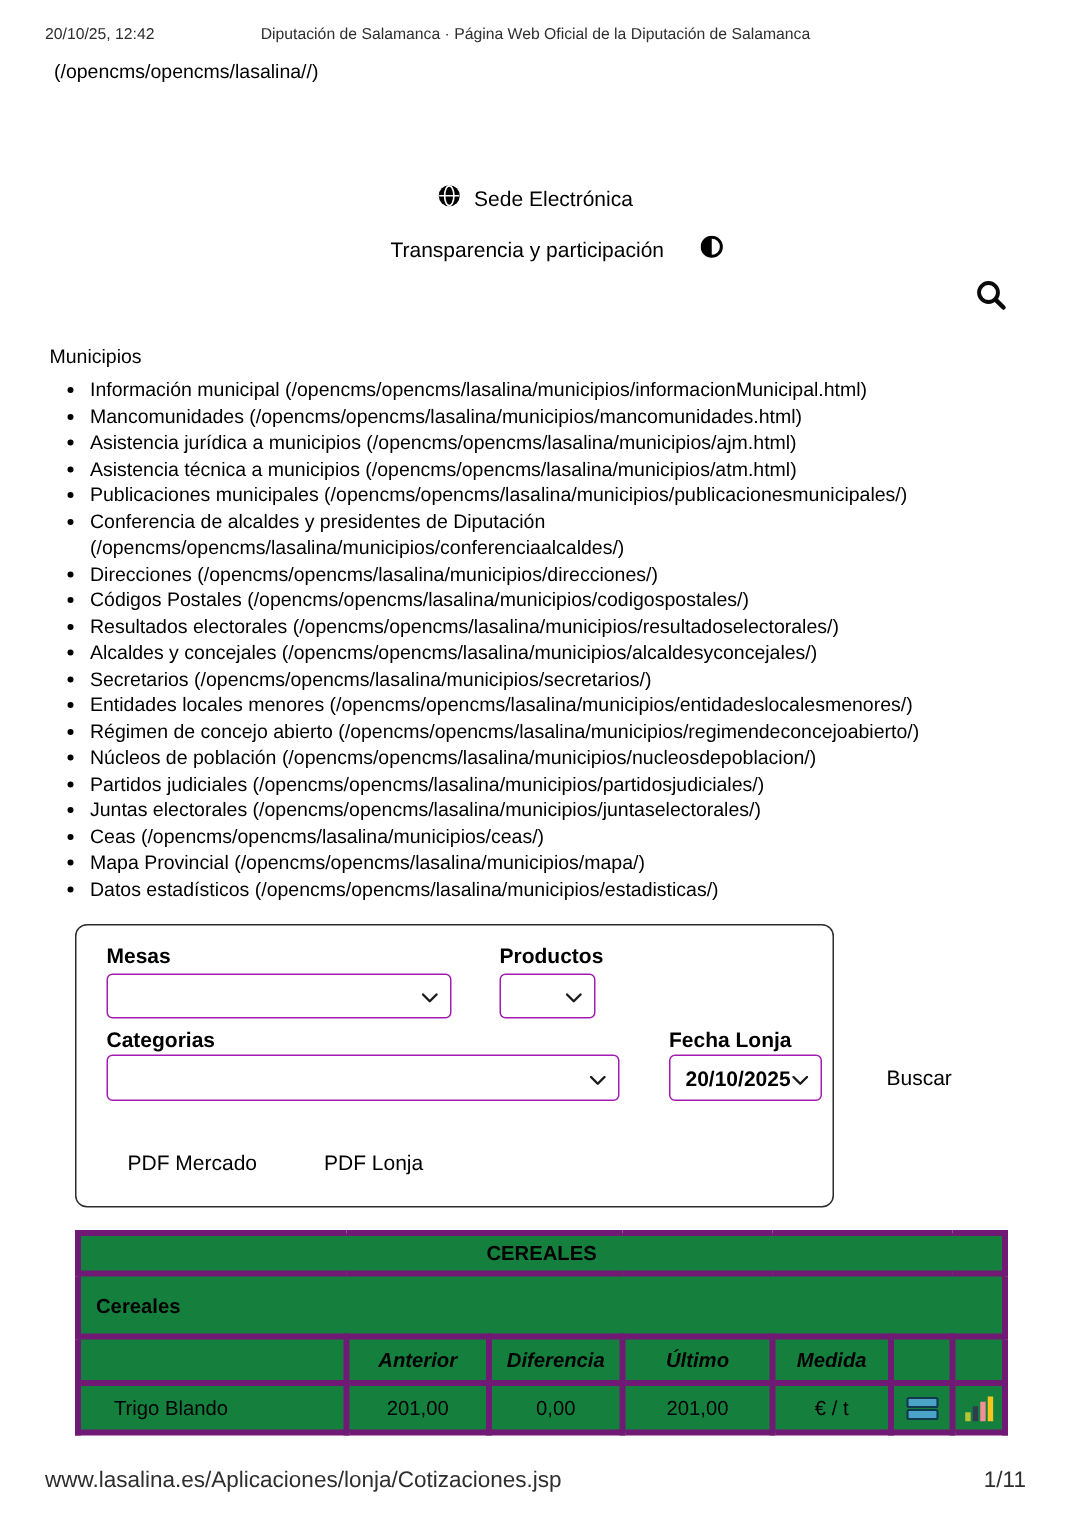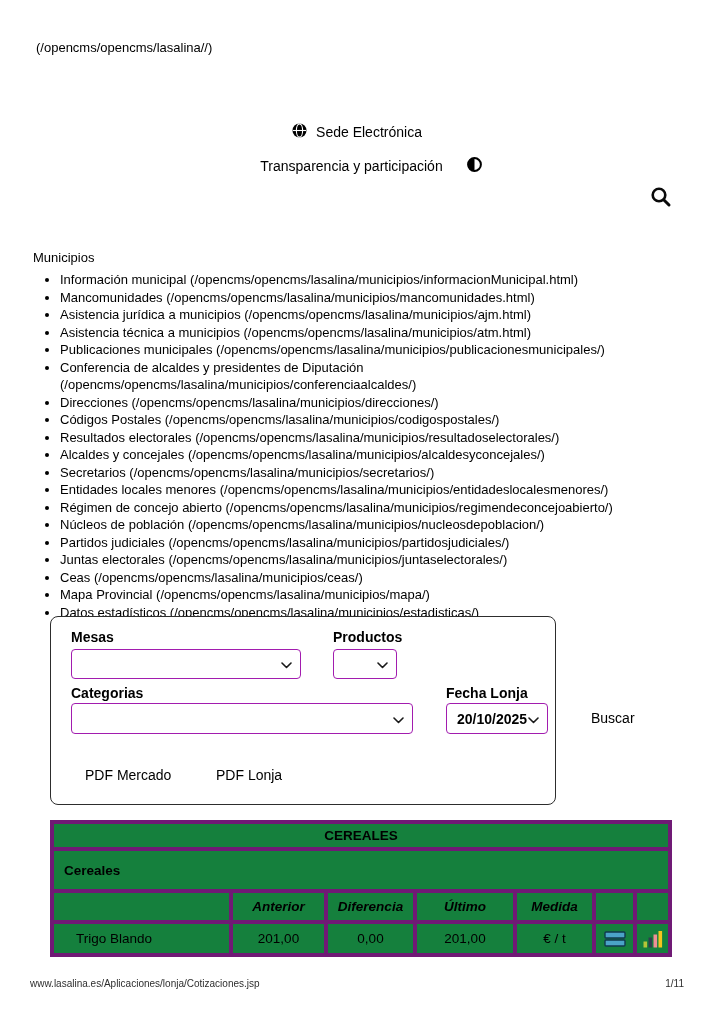"20/10/25, 12:42" div.print-header { html: none -> <div> <span>20/10/25, 12:42</span> <span>Diputación de Salamanca · Página Web Oficial de la Diputación de Salamanca</span> </div> }
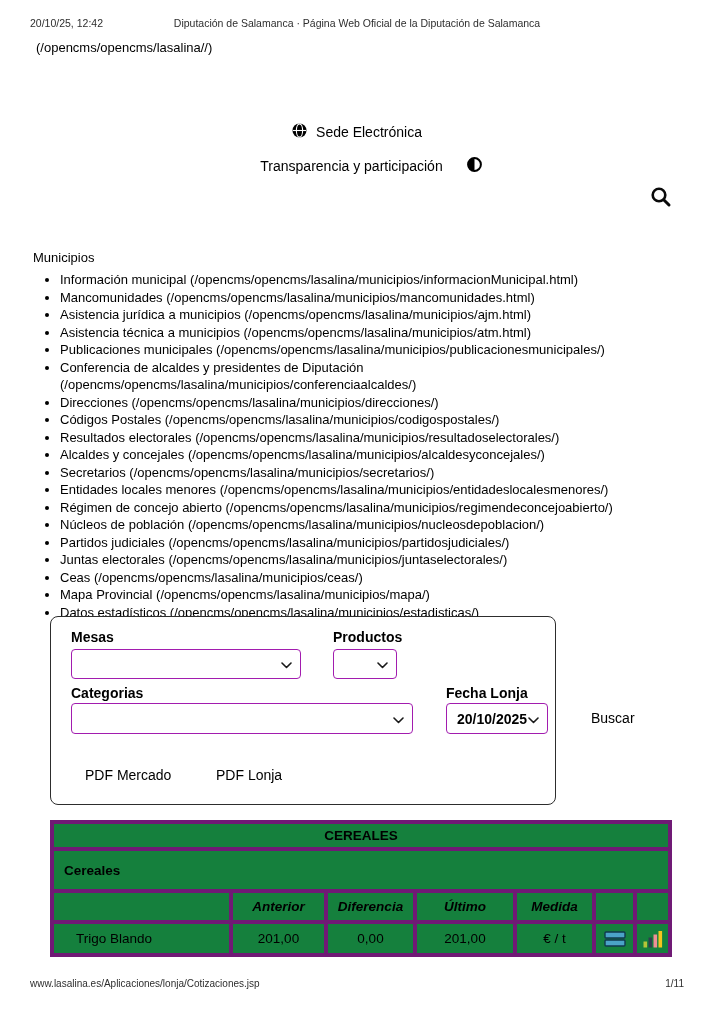"Municipios" .menu-title { margin-top: 20px -> none }
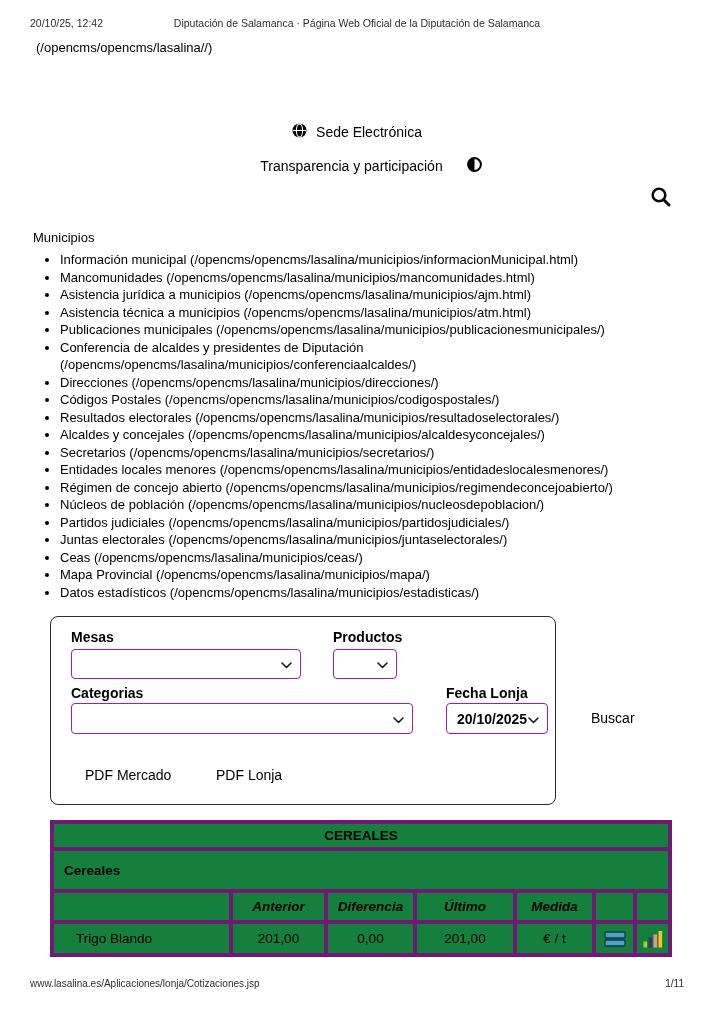"www.lasalina.es/Aplicaciones/lonja/Cotiz" .print-footer { font-size: 10px -> 15px }
